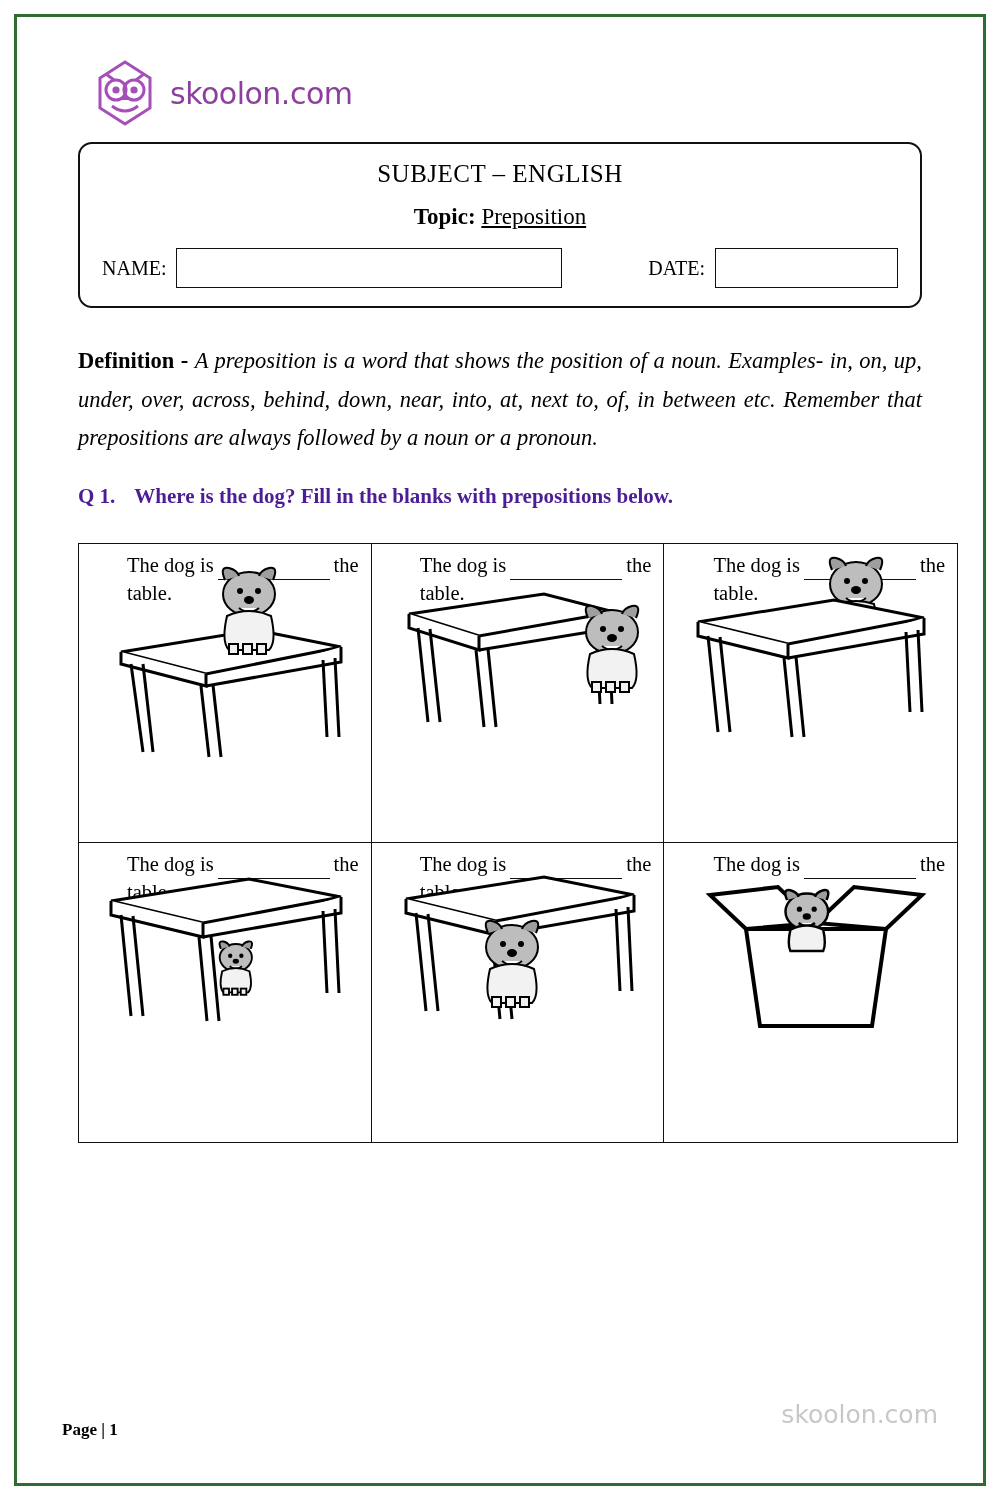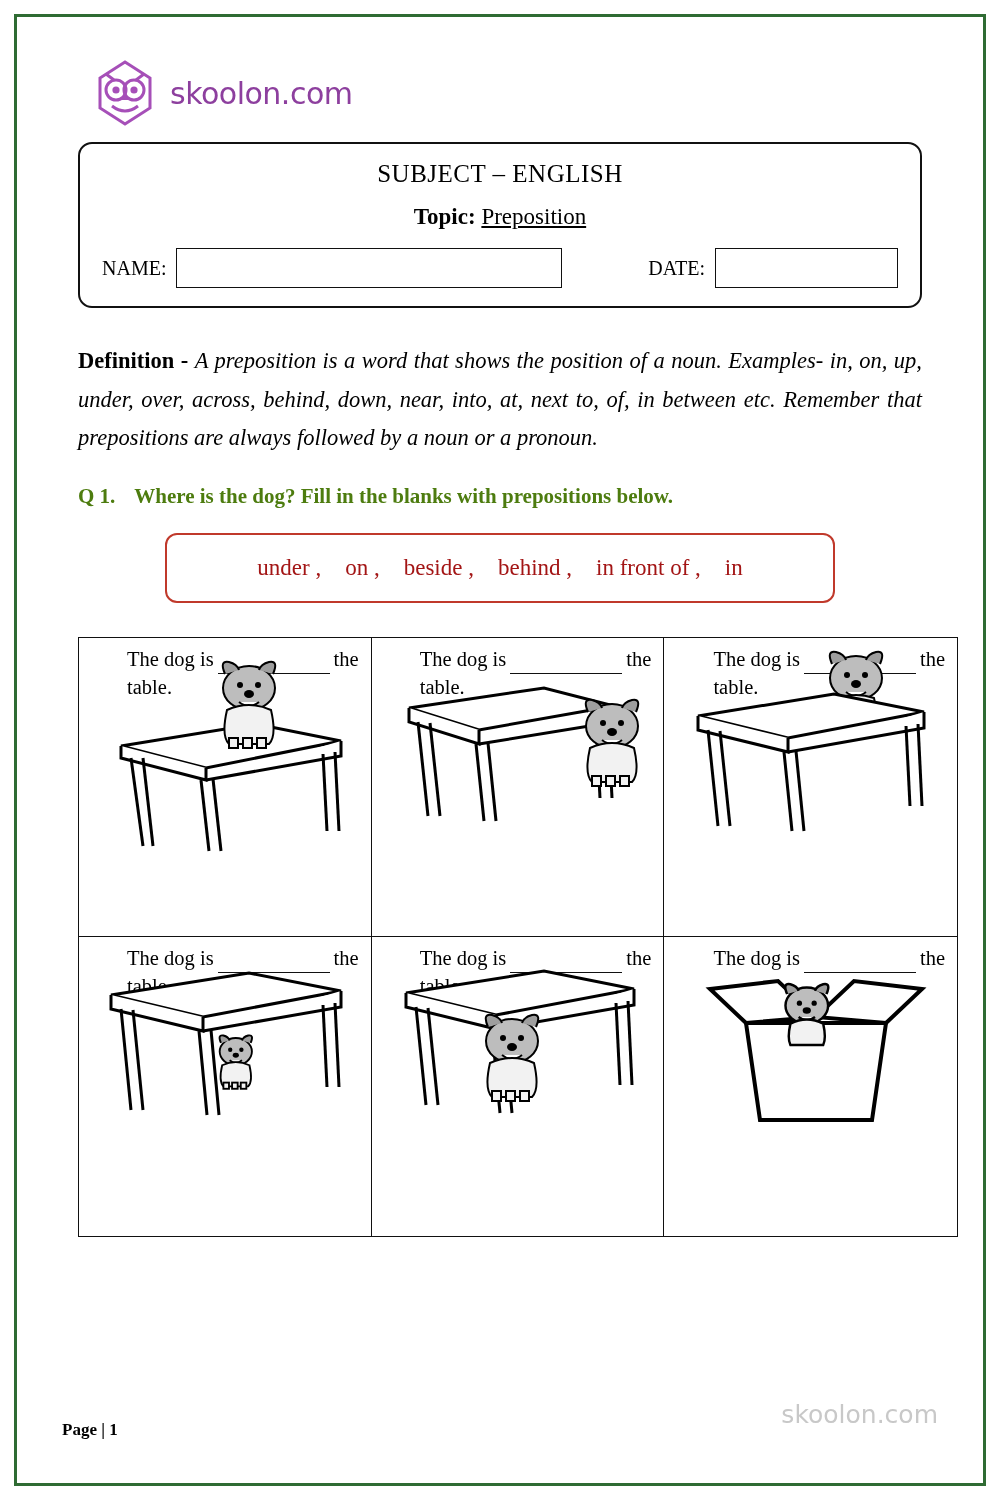"Q 1. Where is the" .question { color: #4d7c0f -> #4c1d95 }
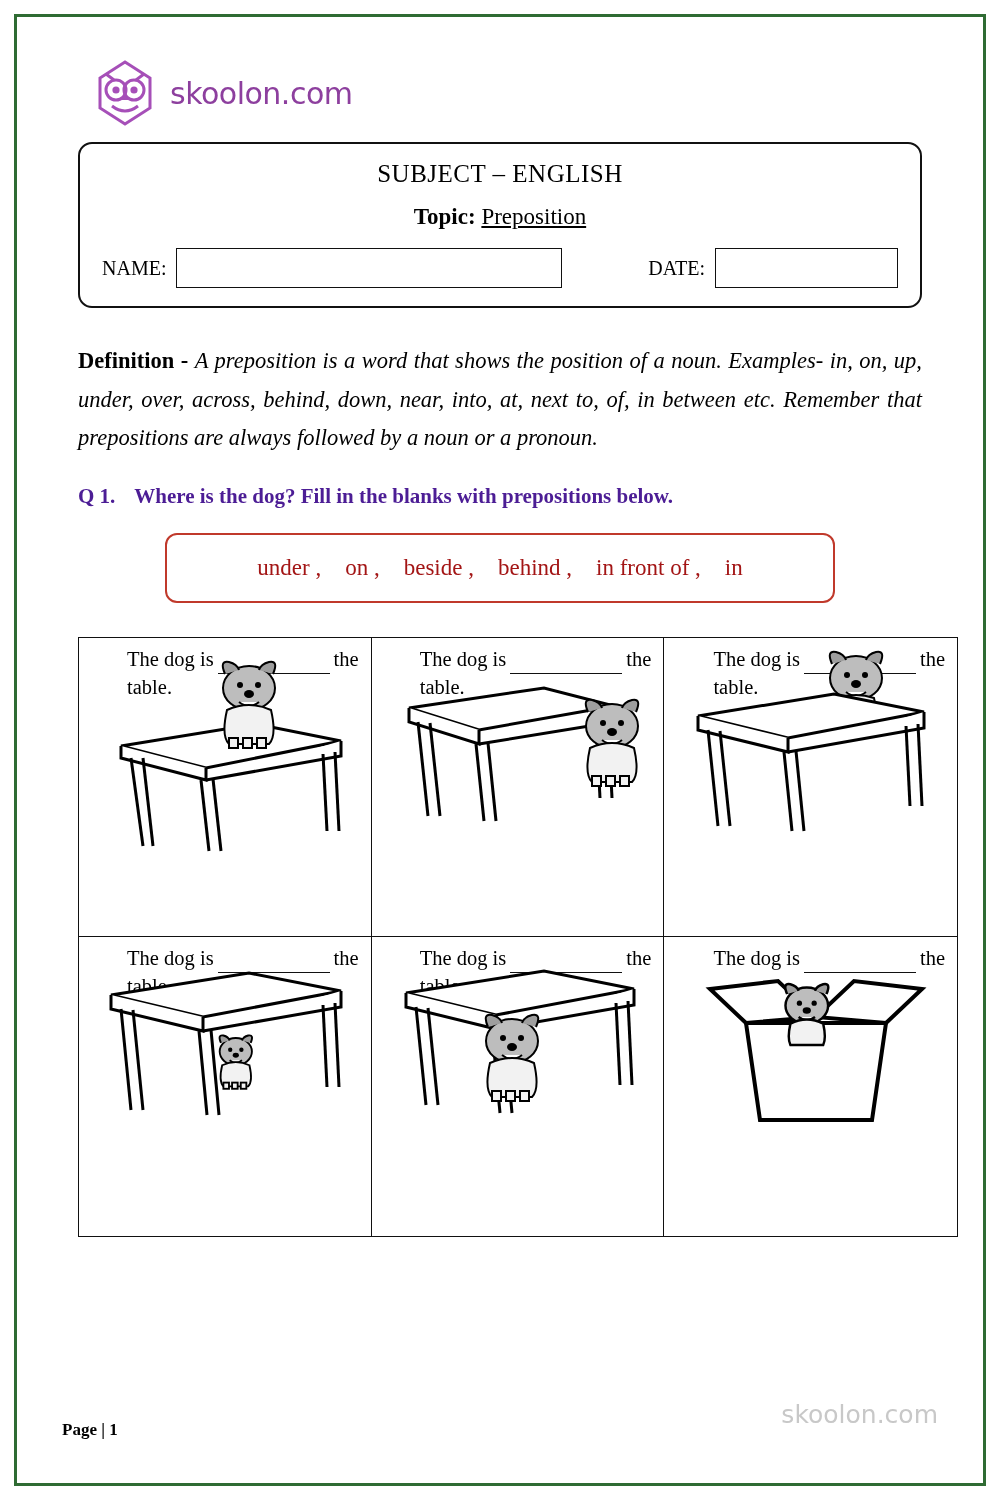"under ," div.wordbank { html: <div> <span>under ,</span> <span>on ,</span> <span>beside ,</span> <span>behind ,</span> <span>in front of ,</span> <span>in</span> </div> -> none }
